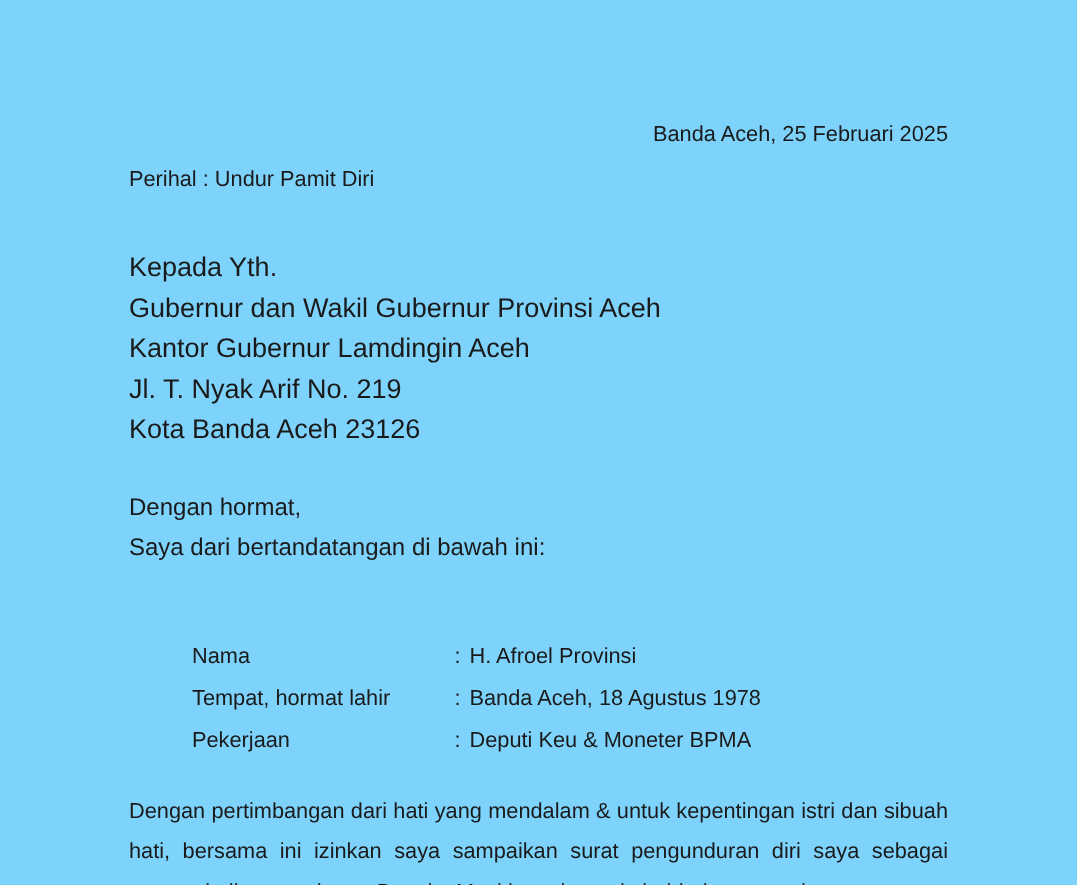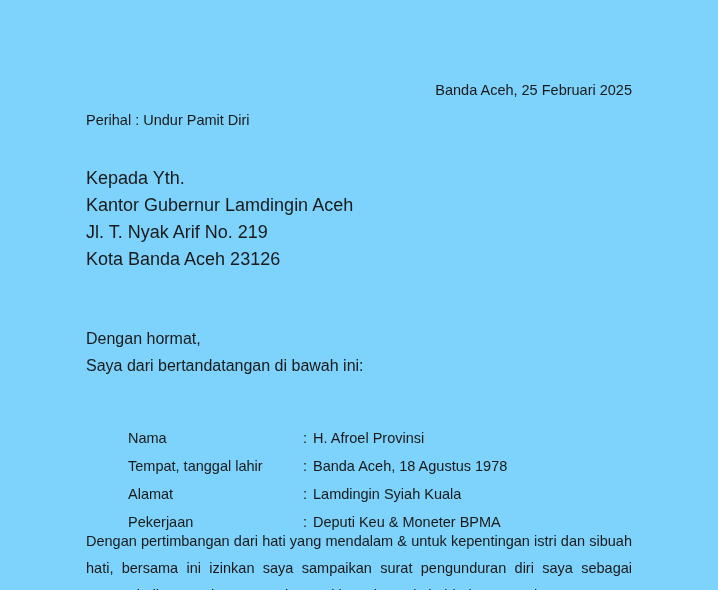"Gubernur dan Wakil Gubernur Provinsi" div.address-line { html: none -> <div>Gubernur dan Wakil Gubernur Provinsi Aceh</div> }
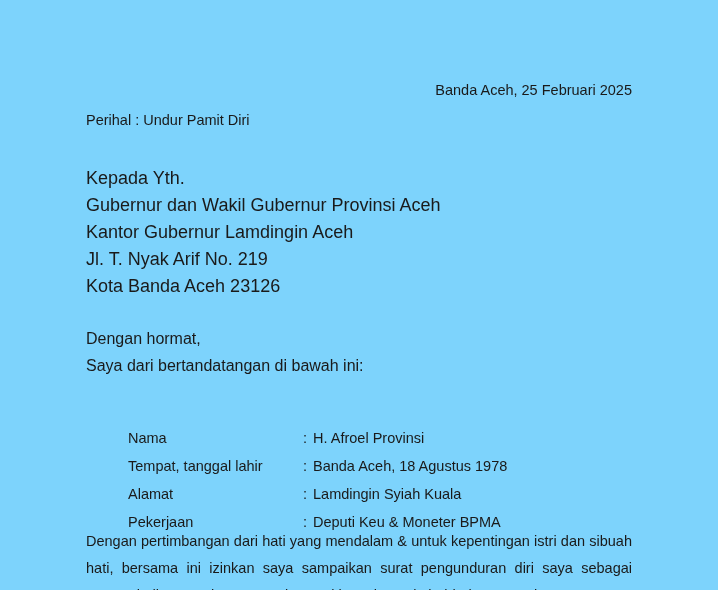"Tempat, tanggal lahir" td.detail-label { text: tanggal -> hormat }
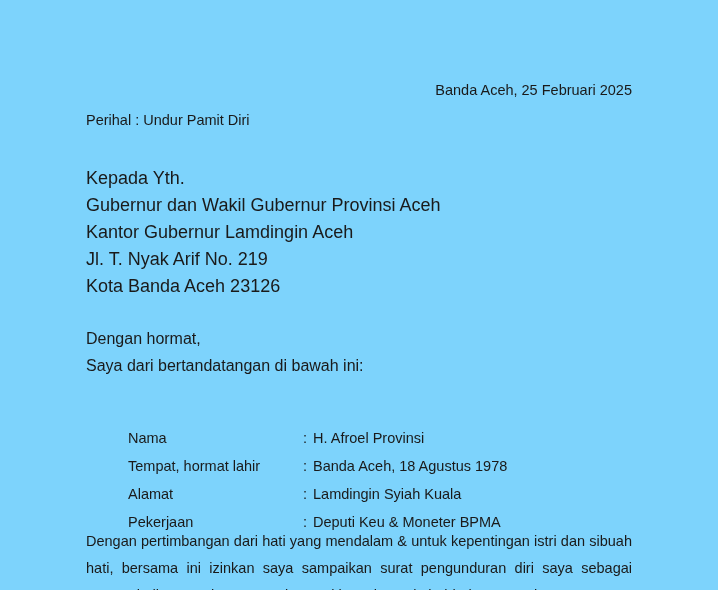"Alamat" tr { html: <tr> <td>Alamat</td> <td>:</td> <td>Lamdingin Syiah Kuala</td> </tr> -> none }
